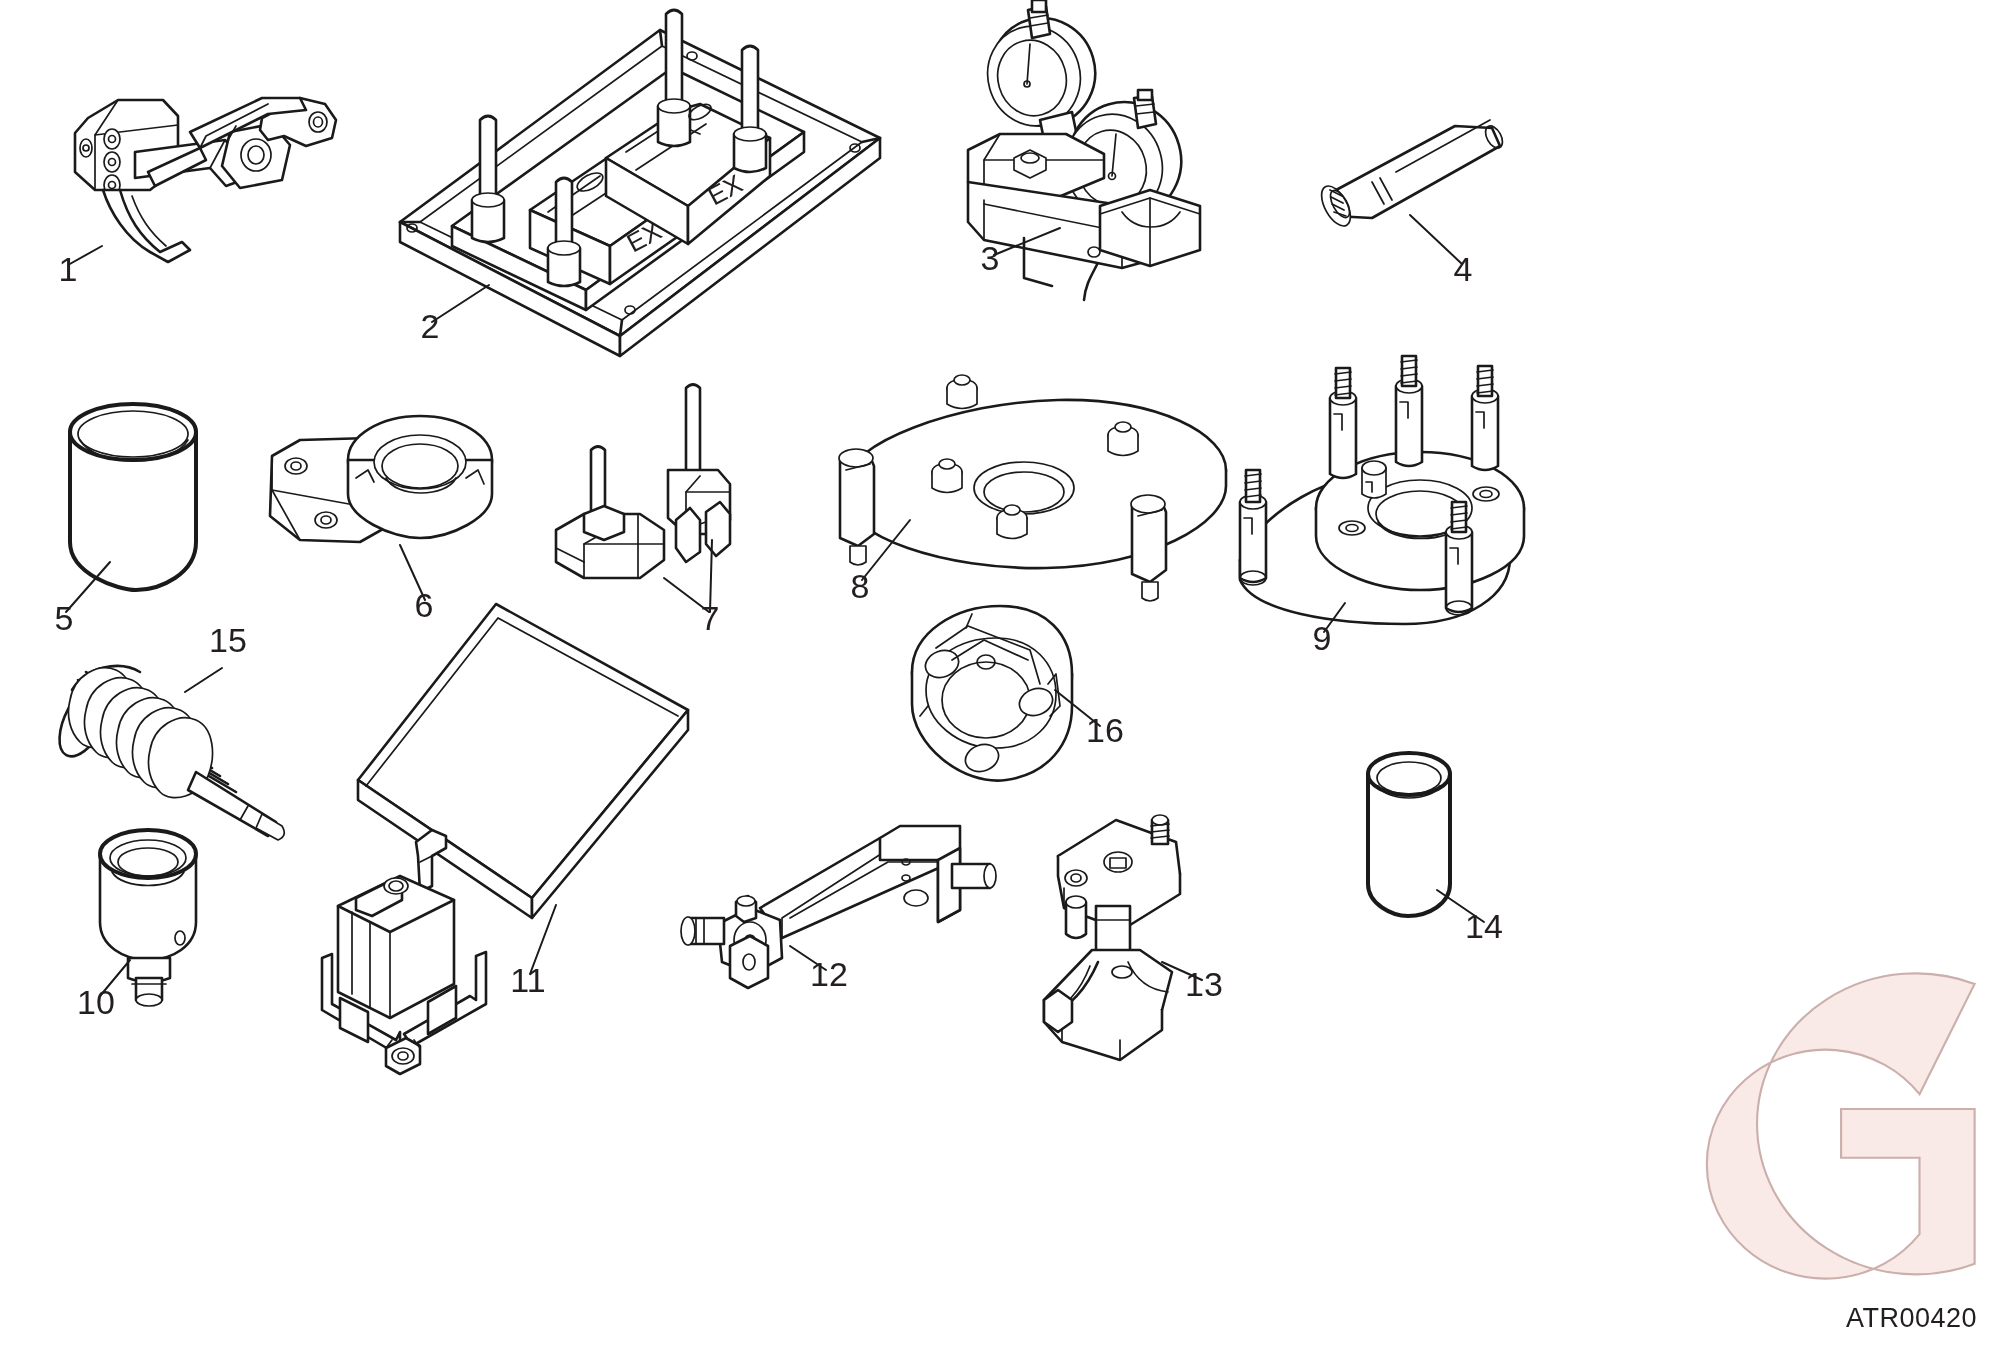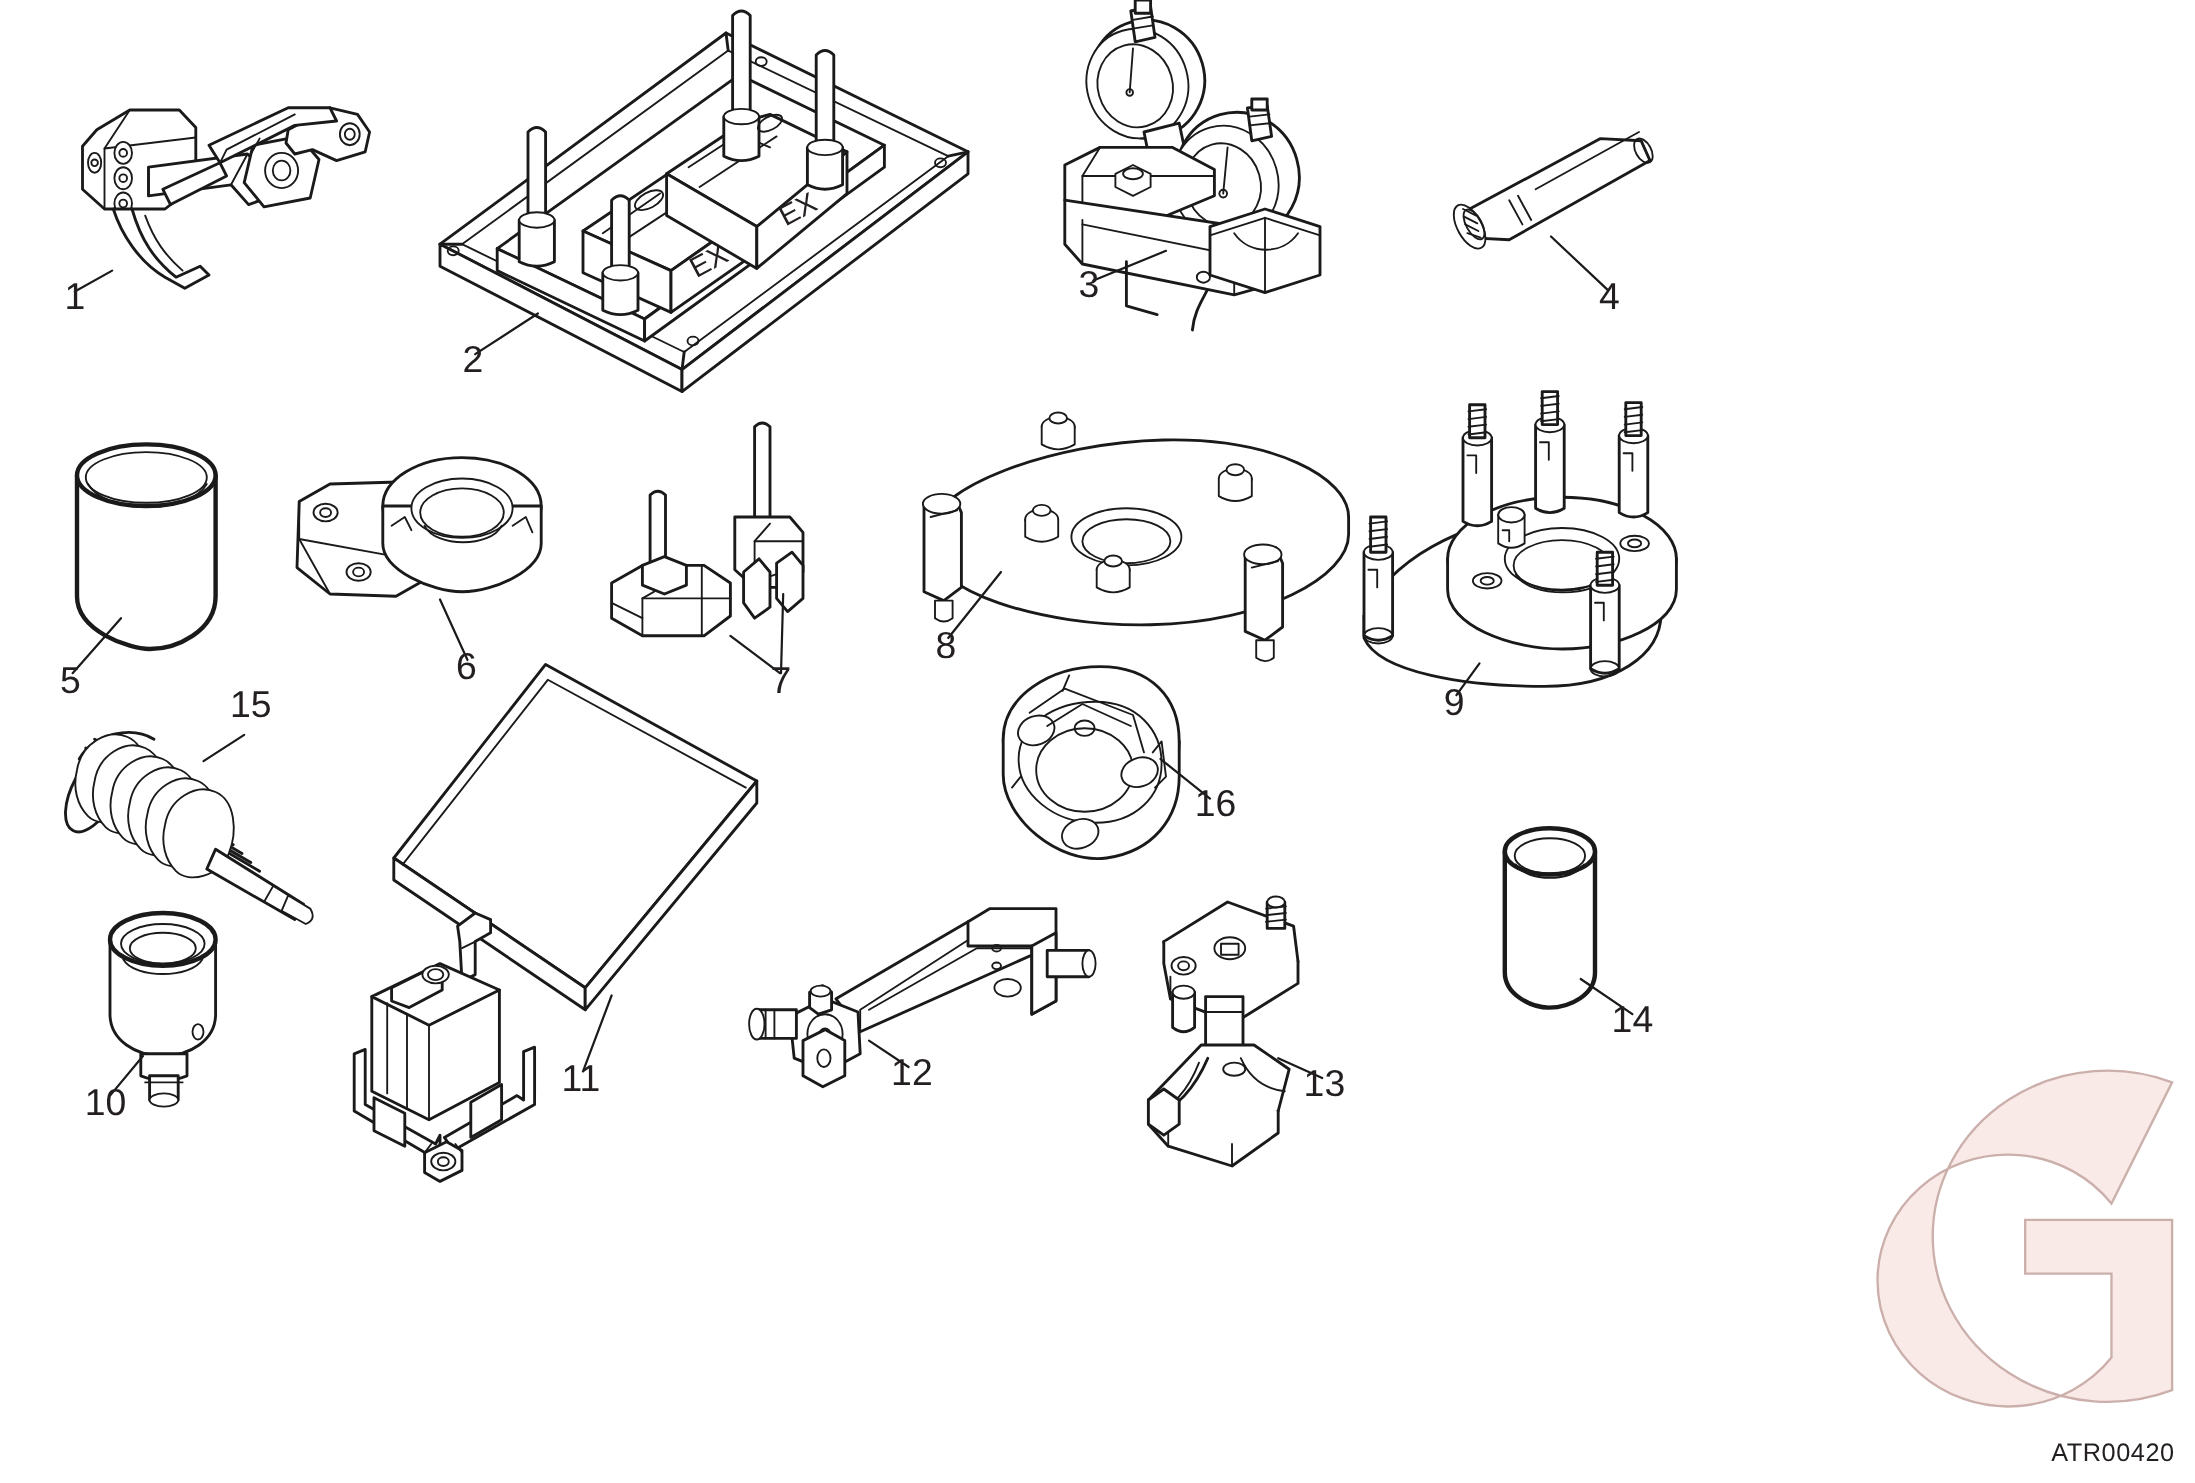"ATR00420" .code-label { font-size: 23px -> 27px }
